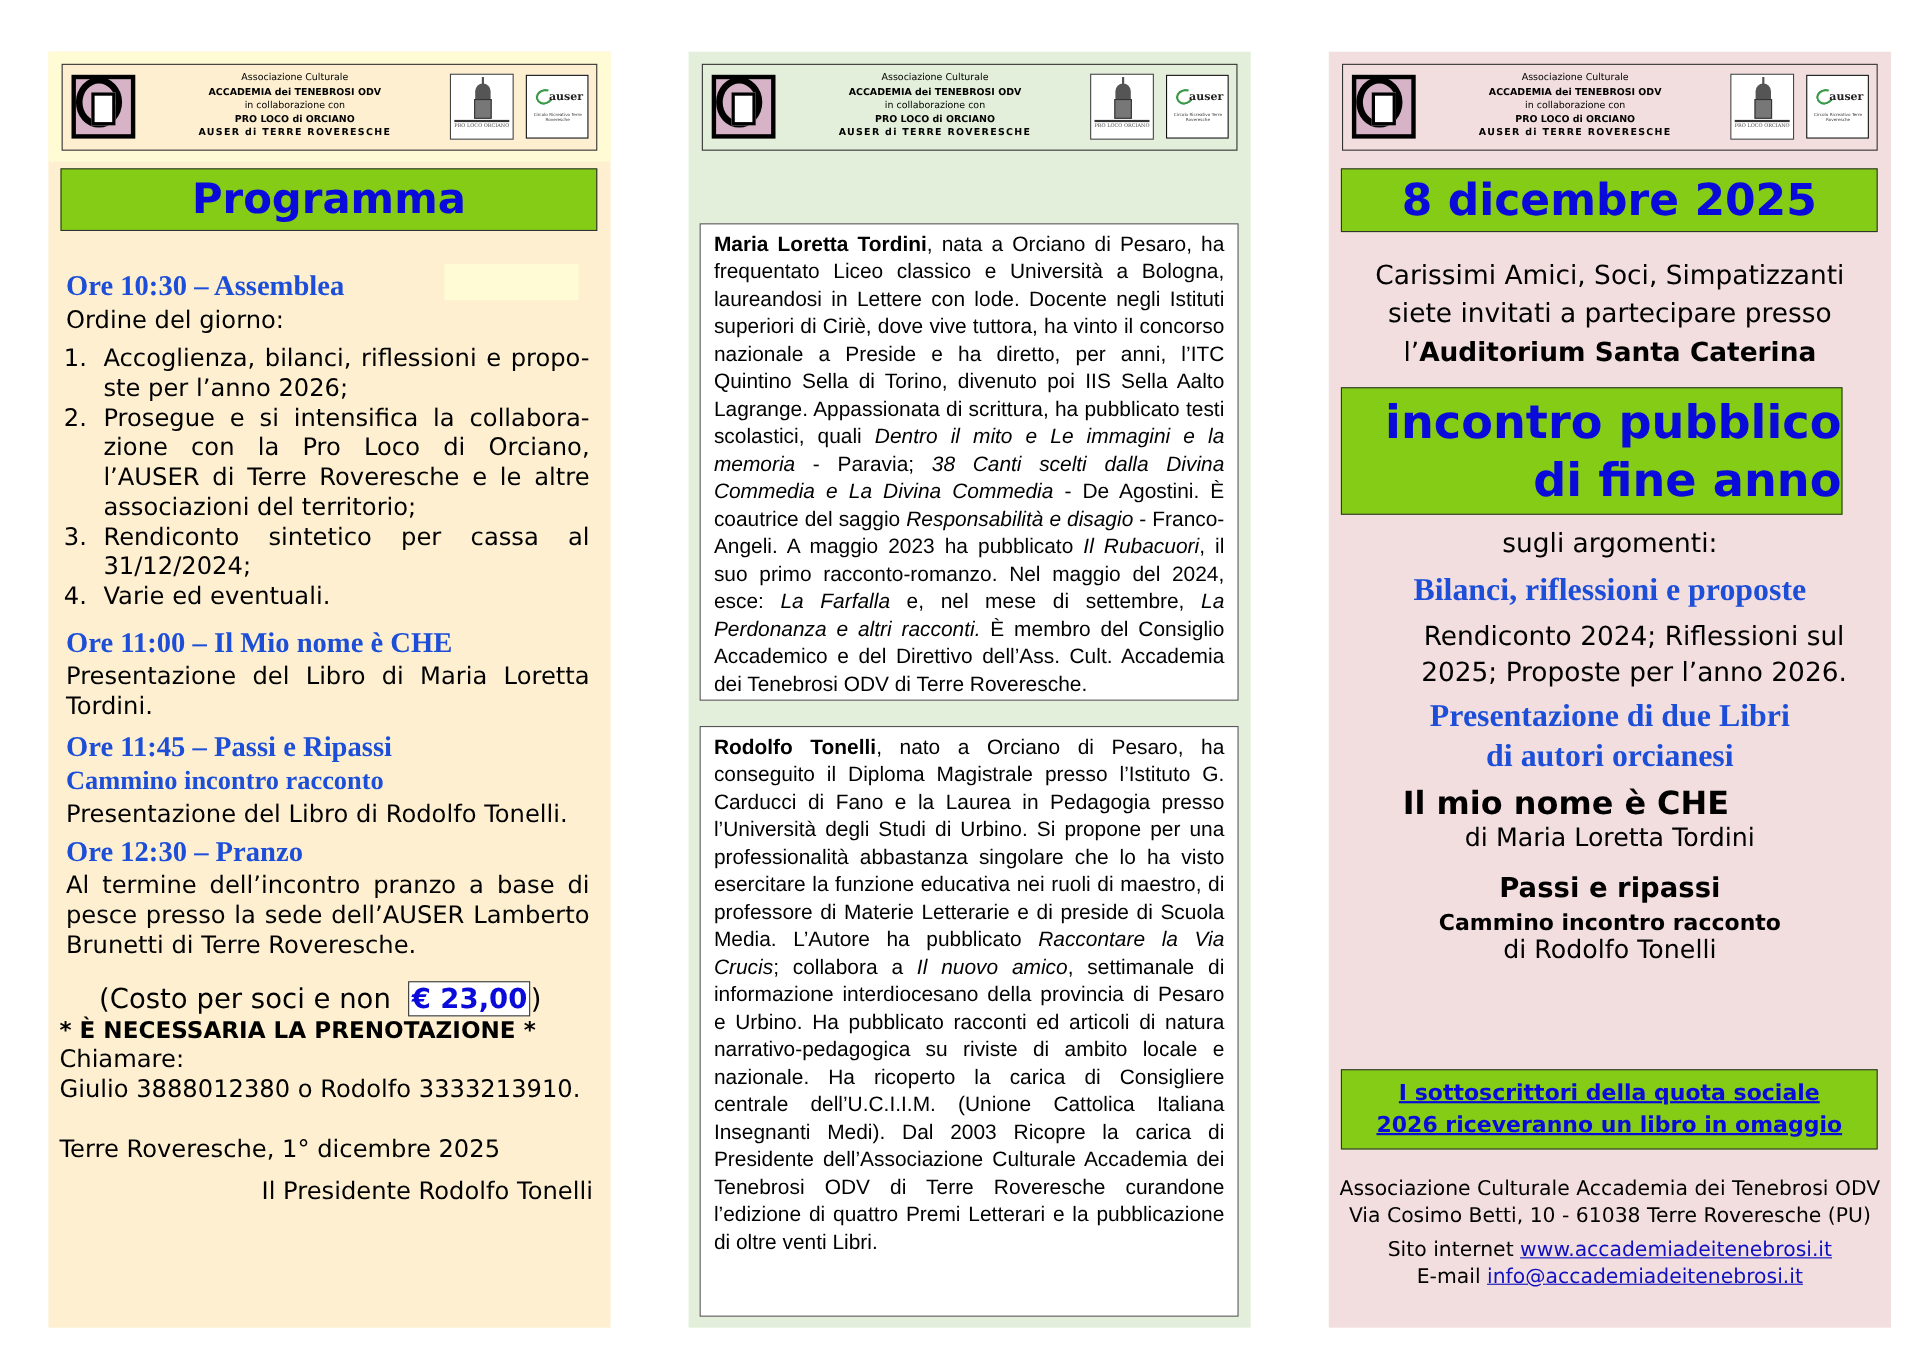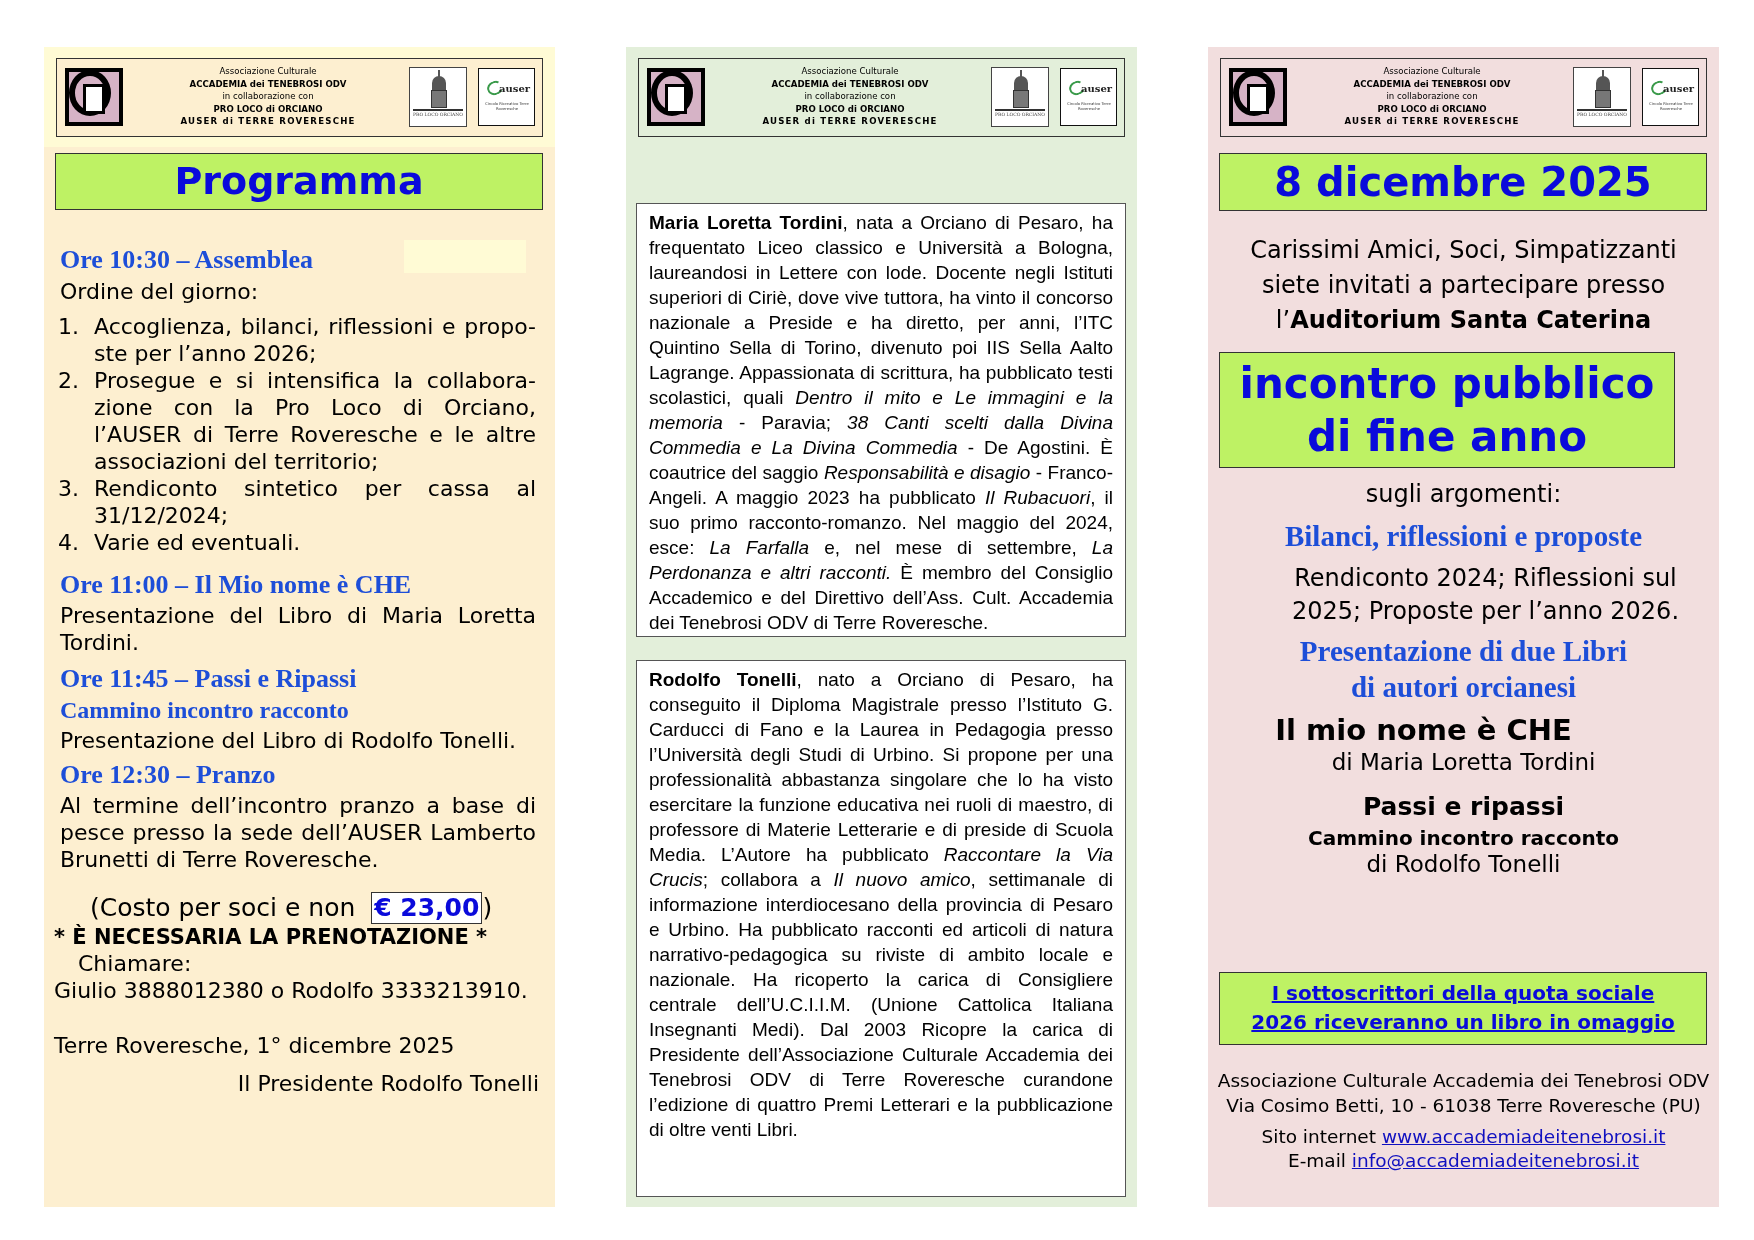"Programma" .title-box { background: #bef264 -> #84cc16 }
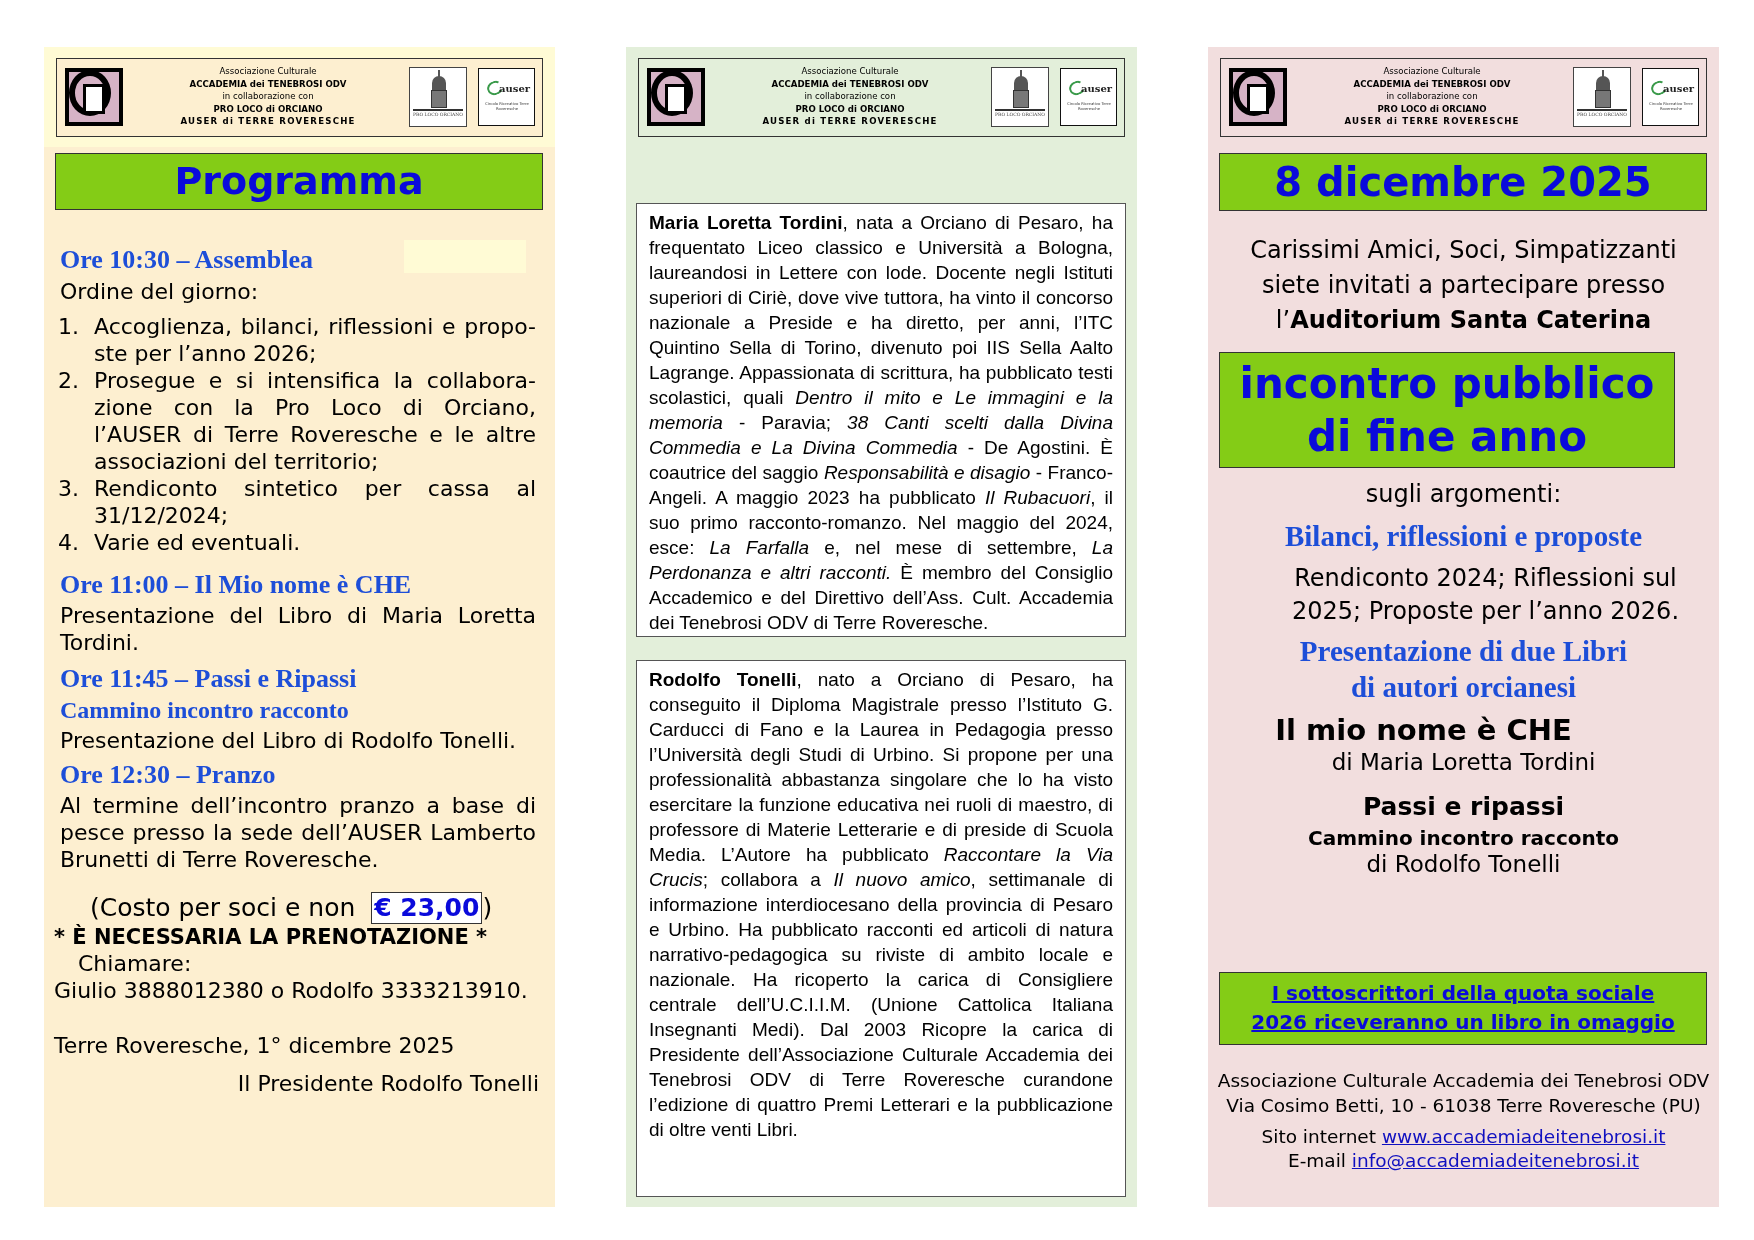"incontro pubblico" div.title-box { text-align: none -> right }
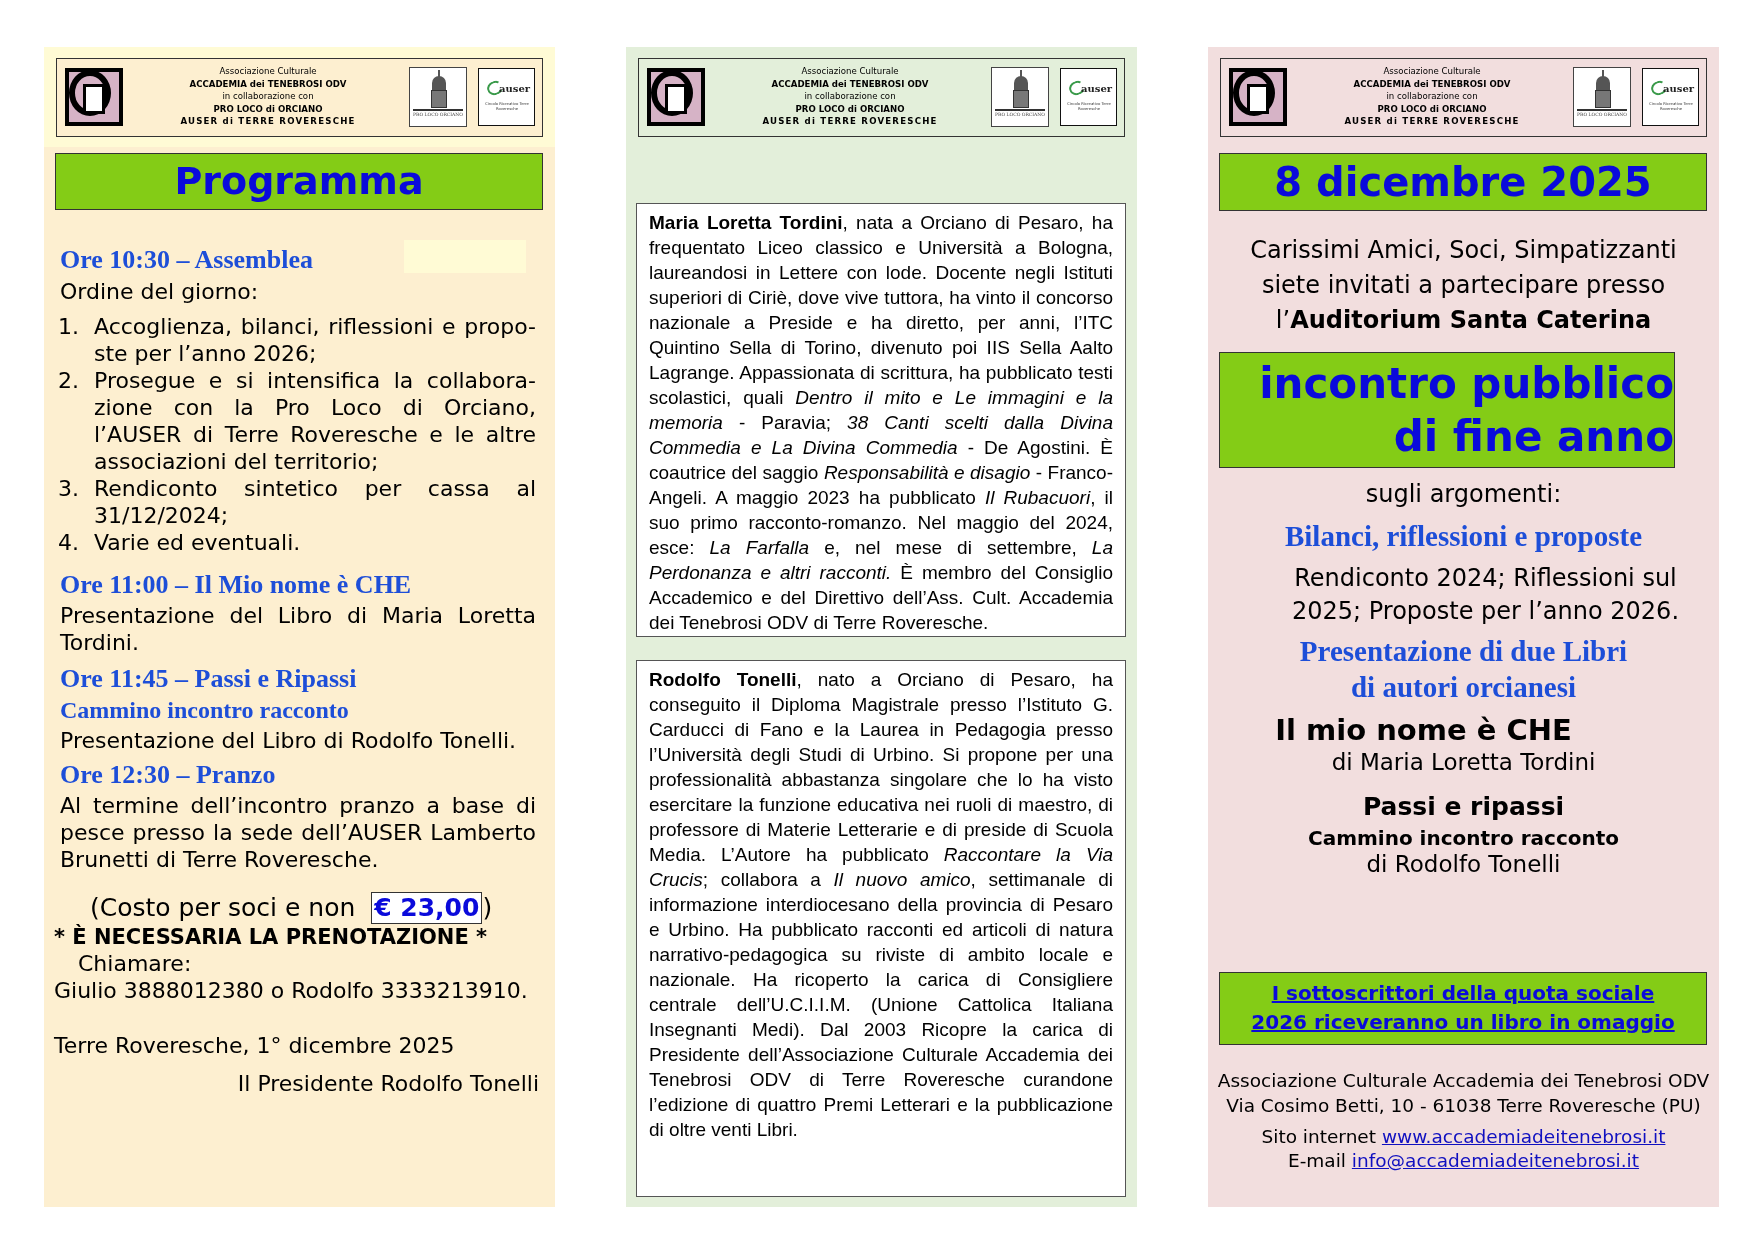"Chiamare:" div.abs { margin-left: 24px -> none }
